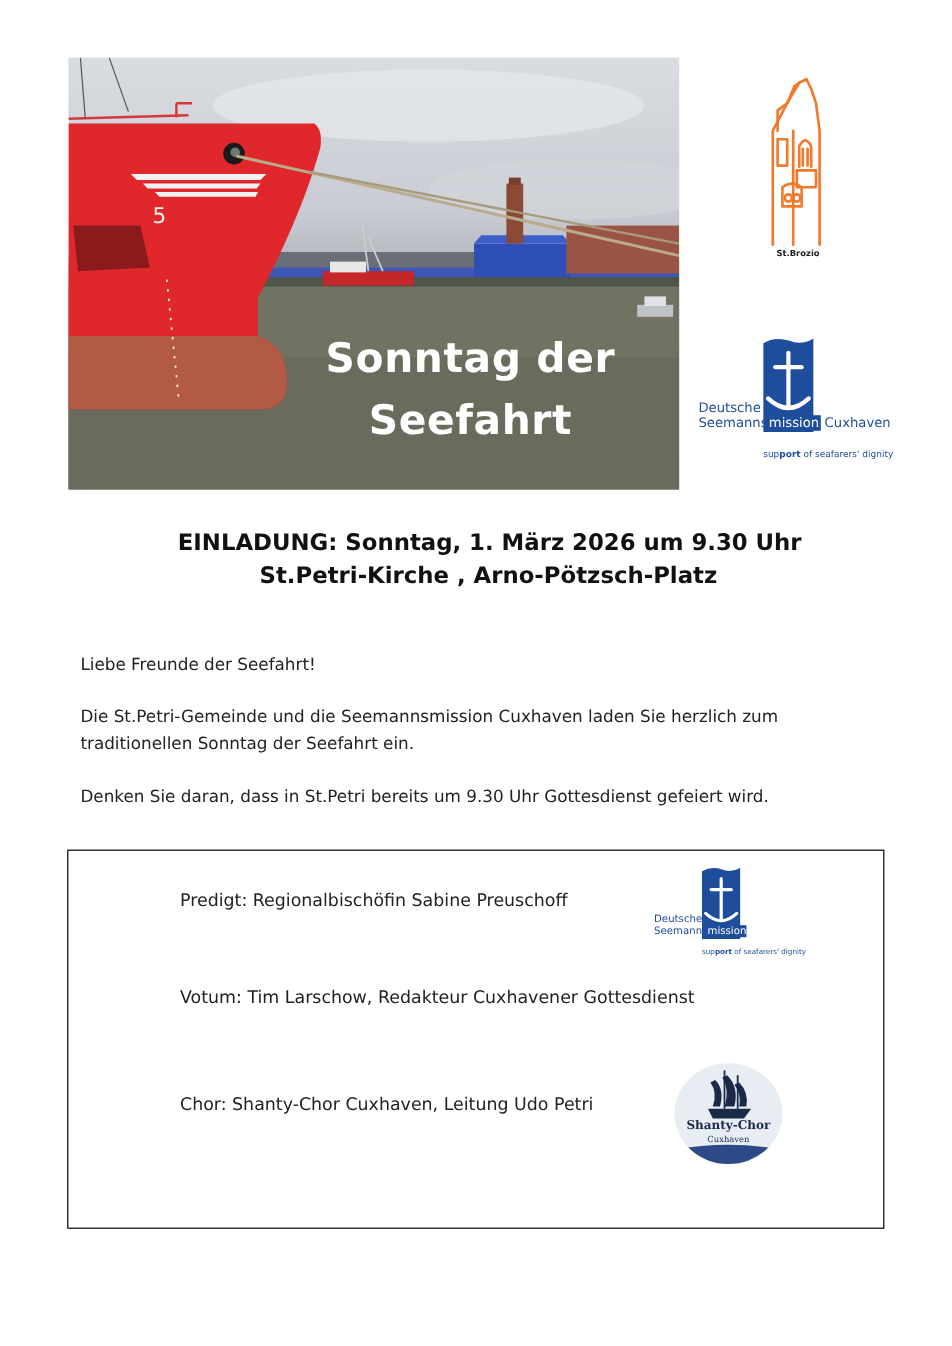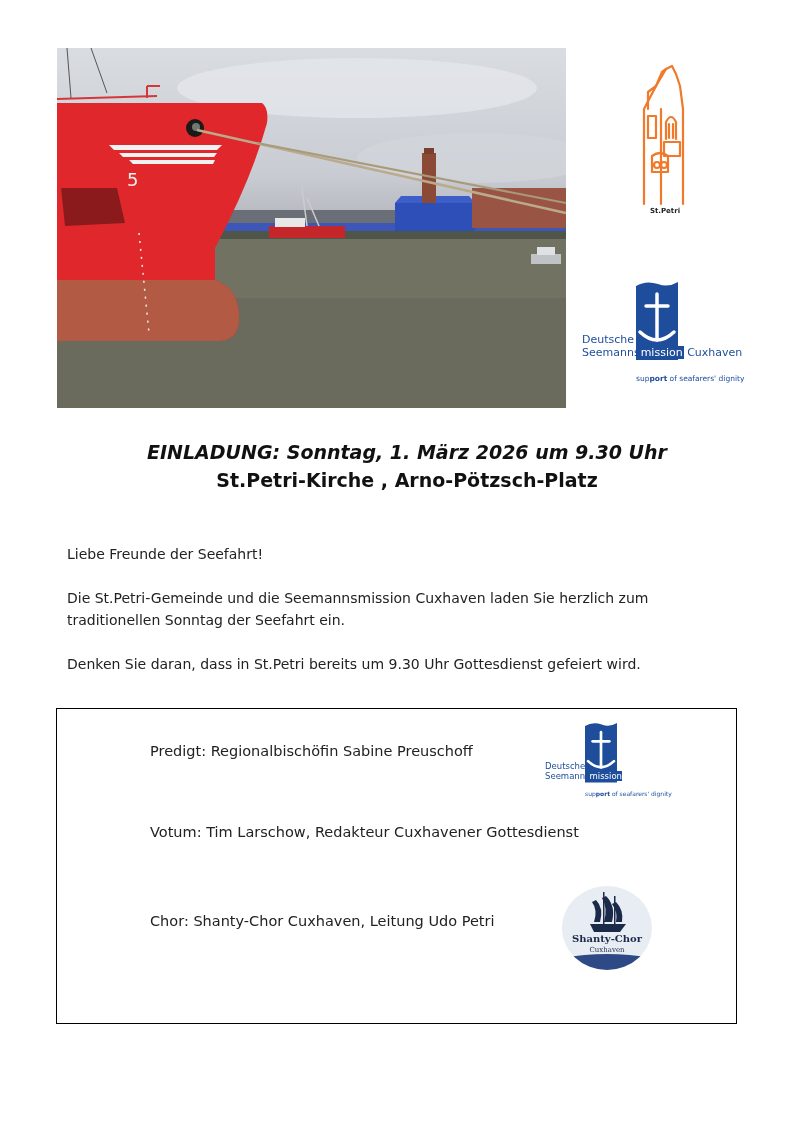"St.Petri" div.stpetri-caption { text: St.Petri -> St.Brozio }
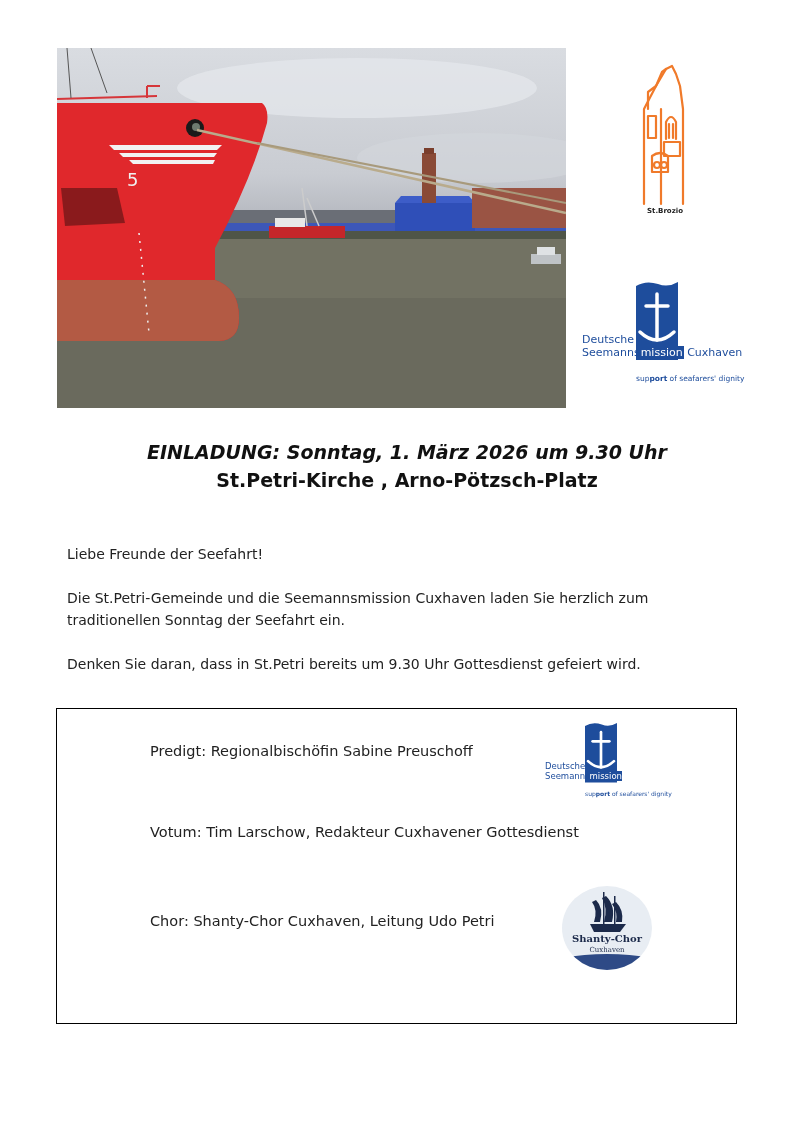"Sonntag der" div.hero-title { html: none -> <div> <div>Sonntag der</div> <div>Seefahrt</div> </div> }
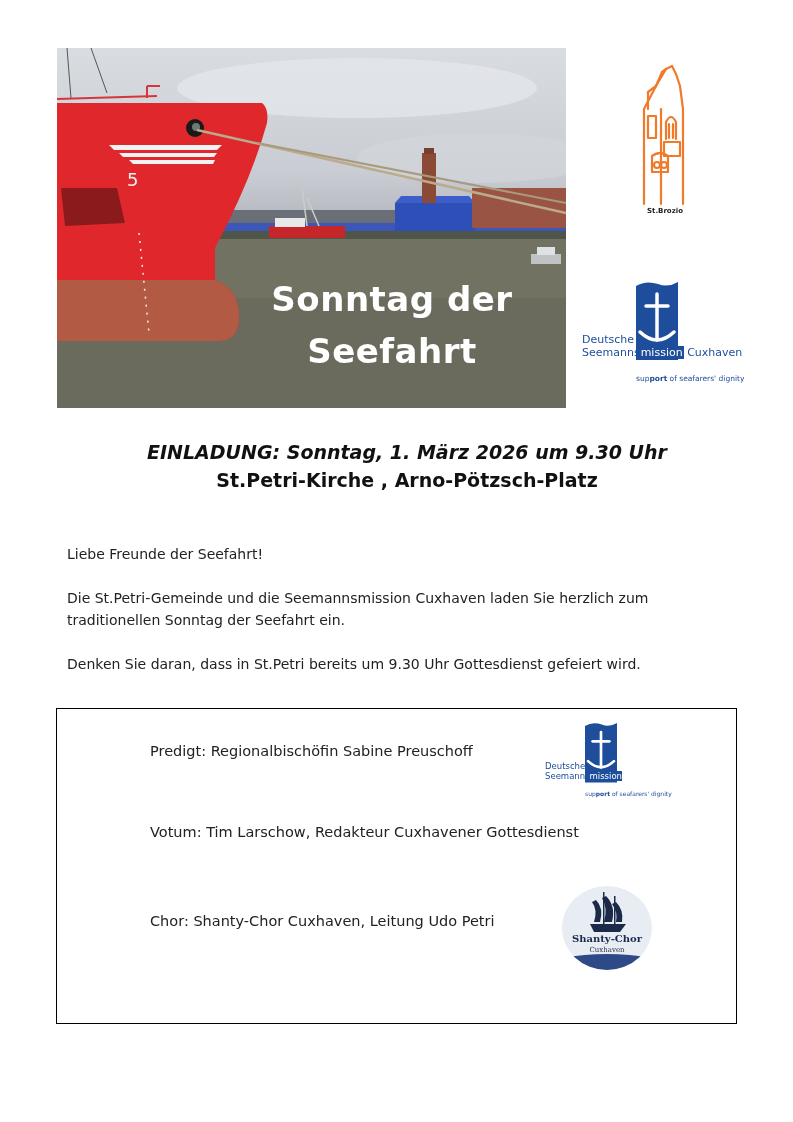"EINLADUNG: Sonntag, 1. März 2026" .invite .l1 { font-style: italic -> none; text-align: center -> right }
